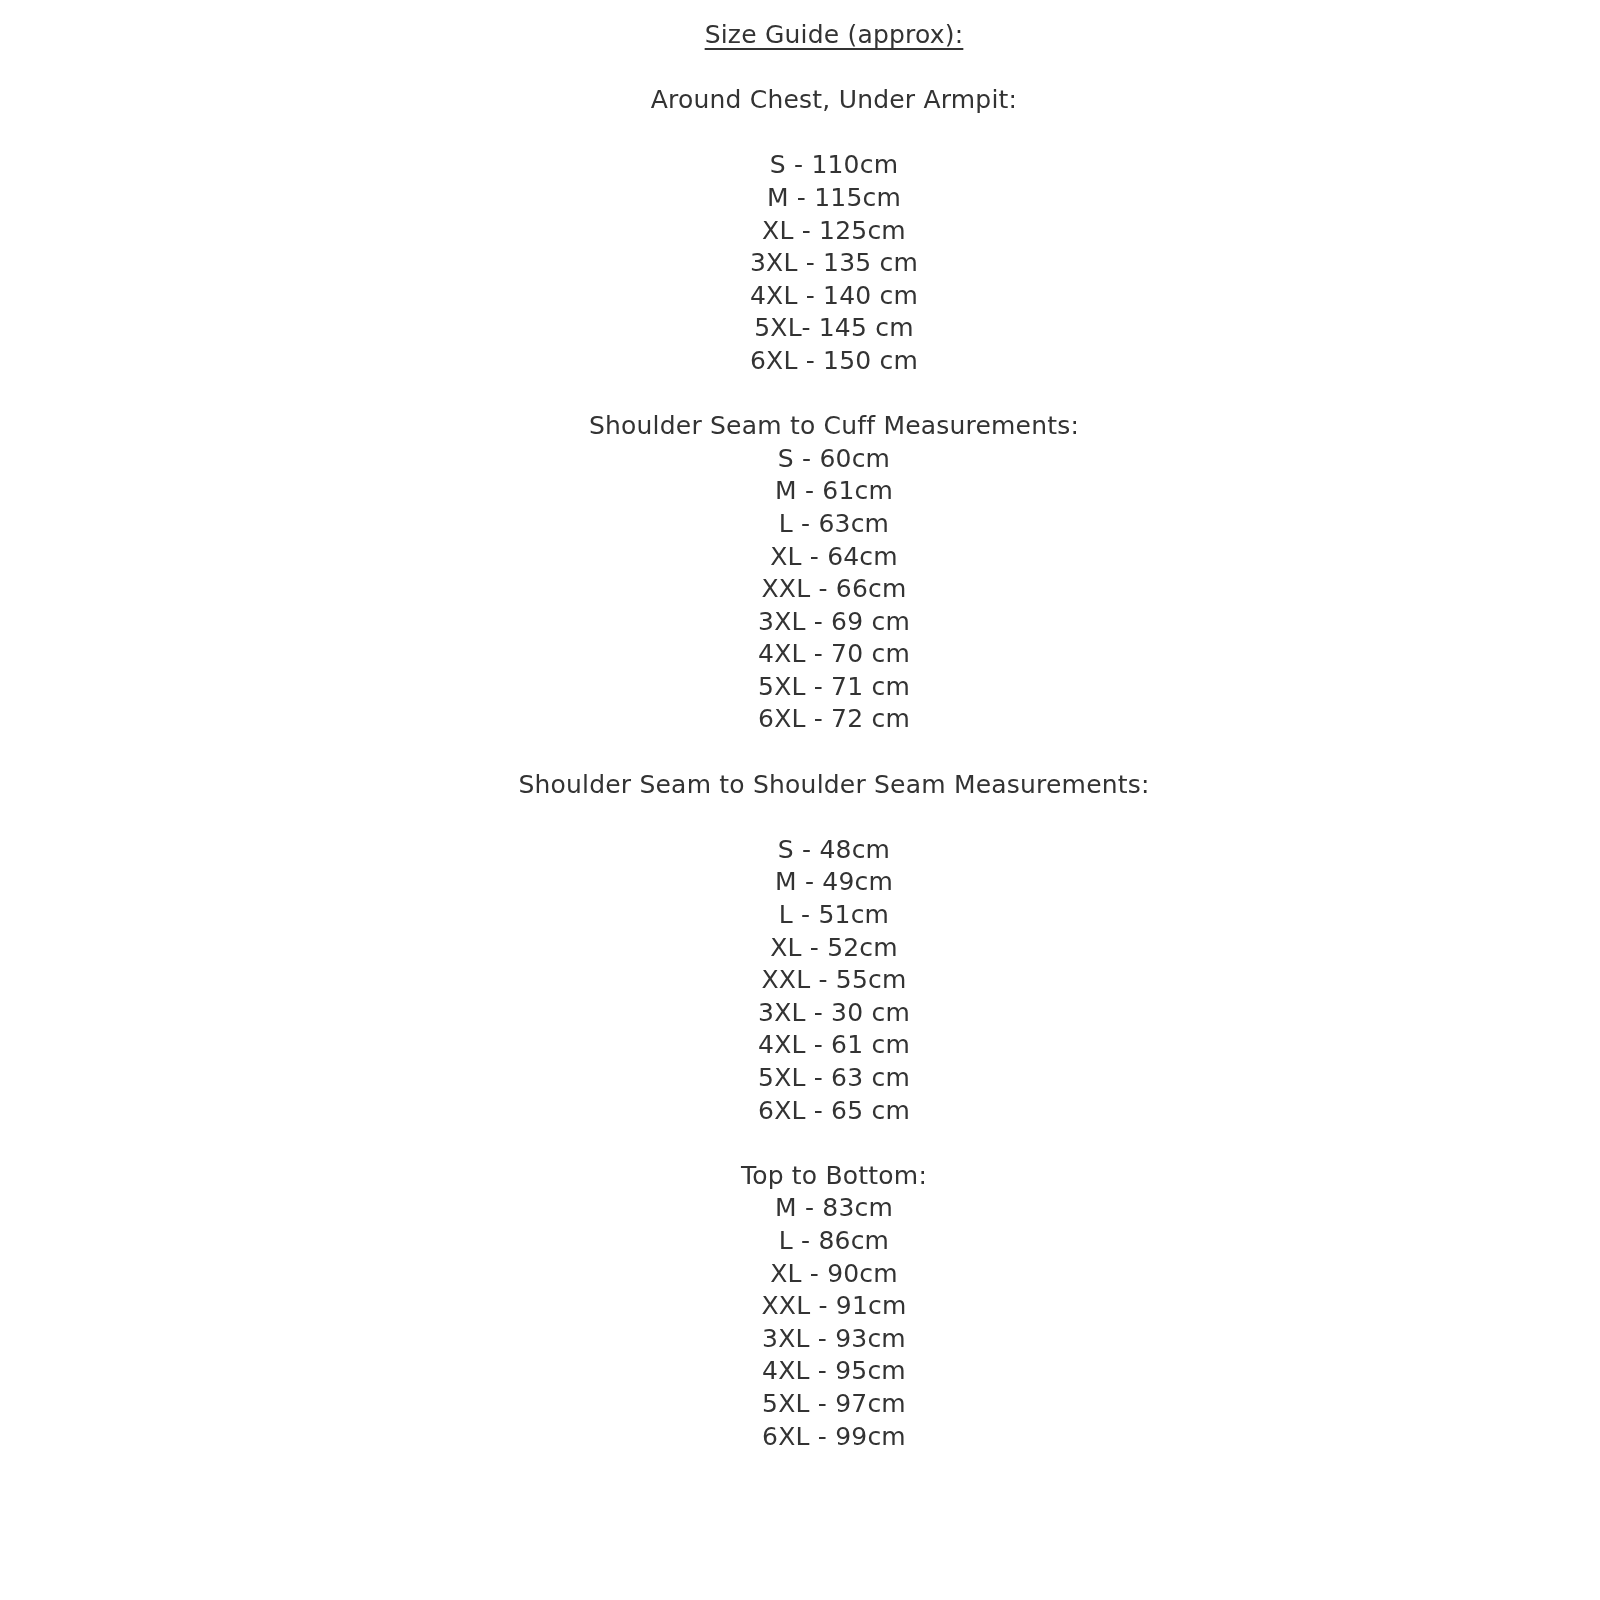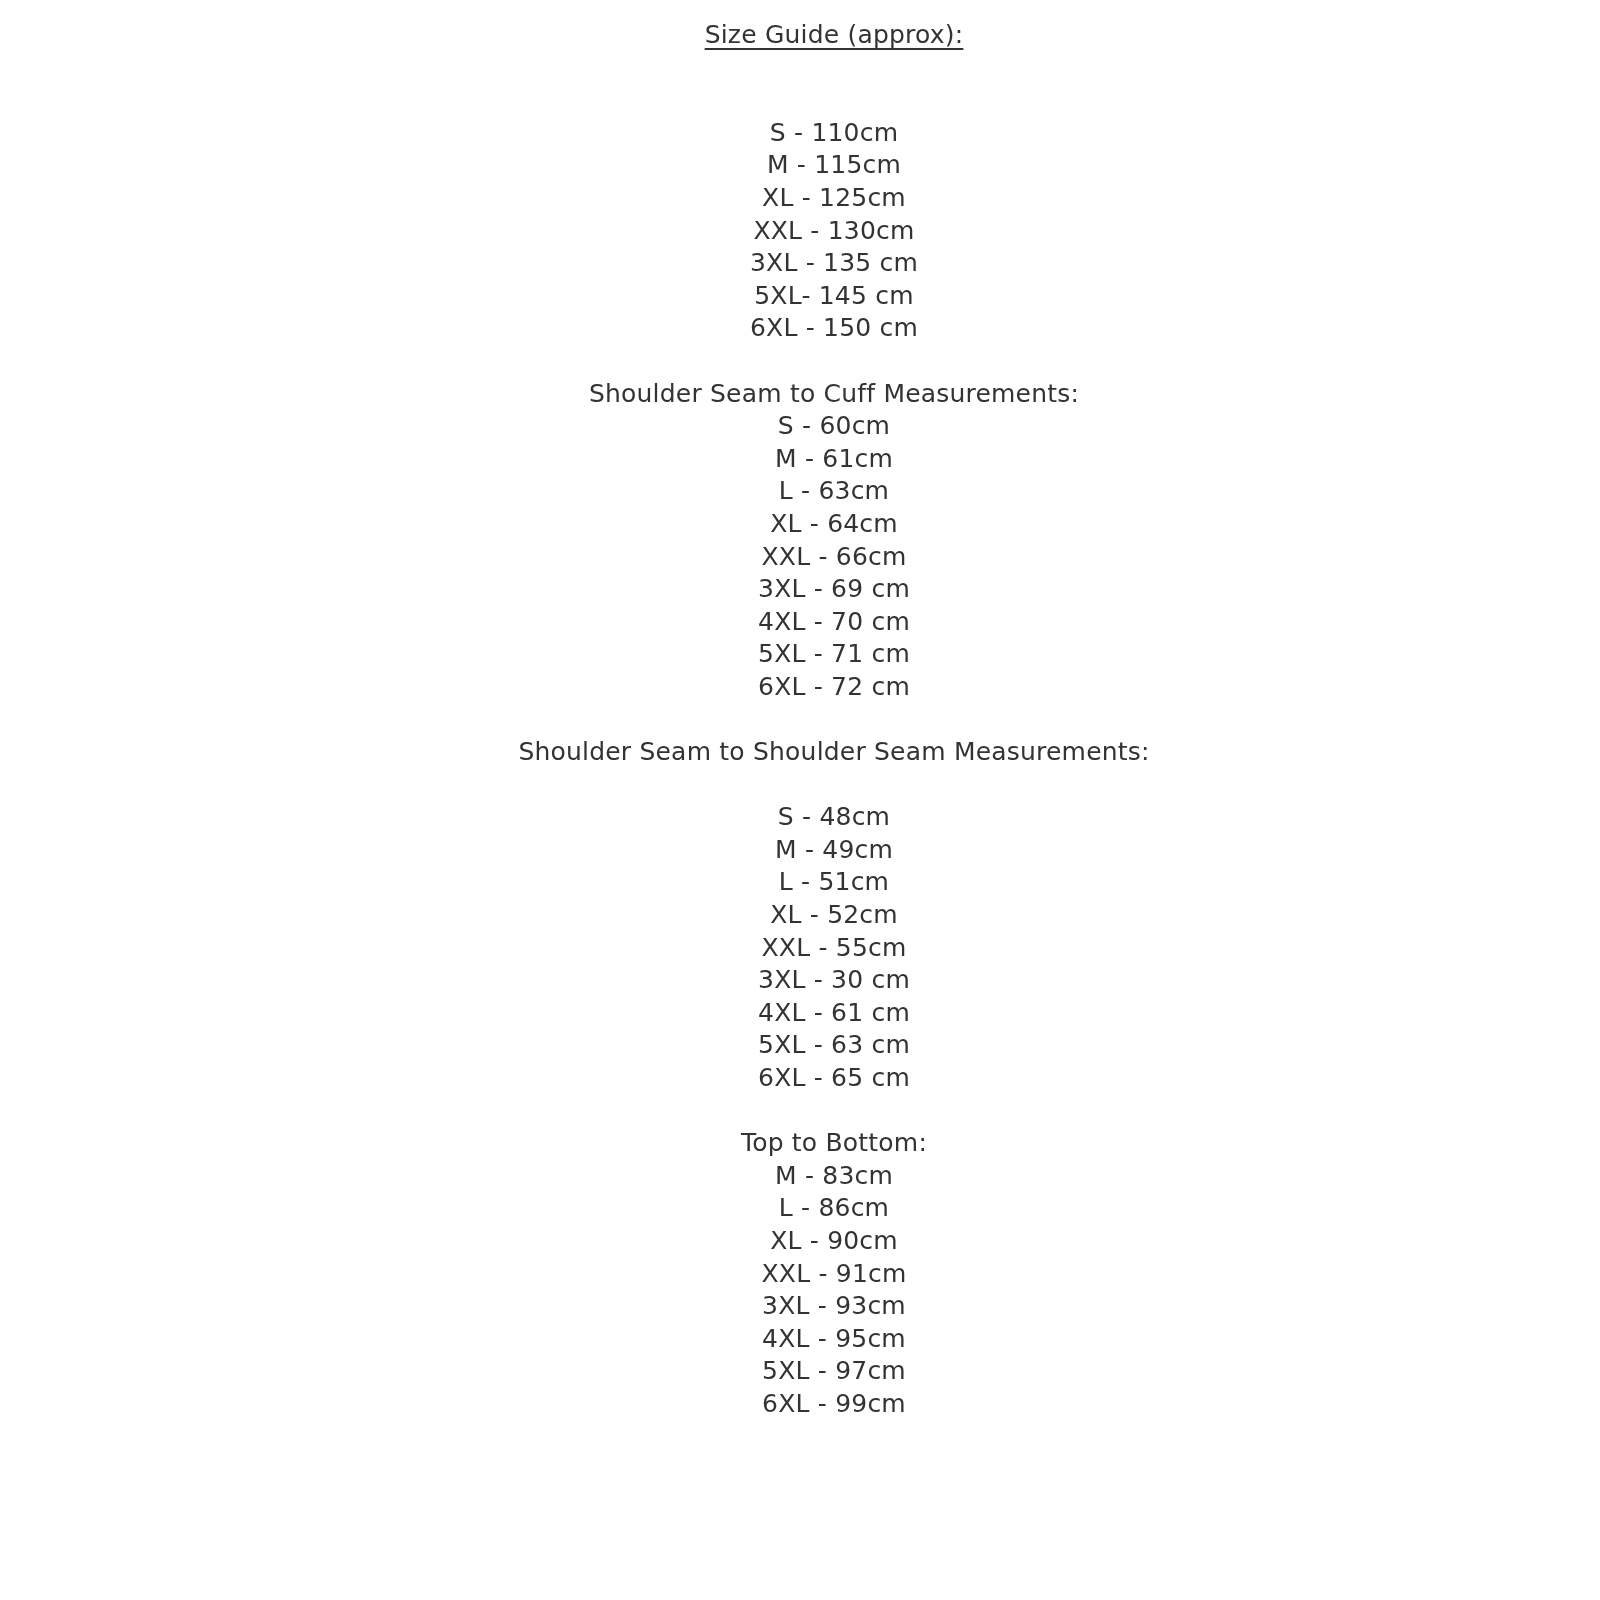"Around Chest, Under Armpit:" div.section-heading { html: none -> <div>Around Chest, Under Armpit:</div> }
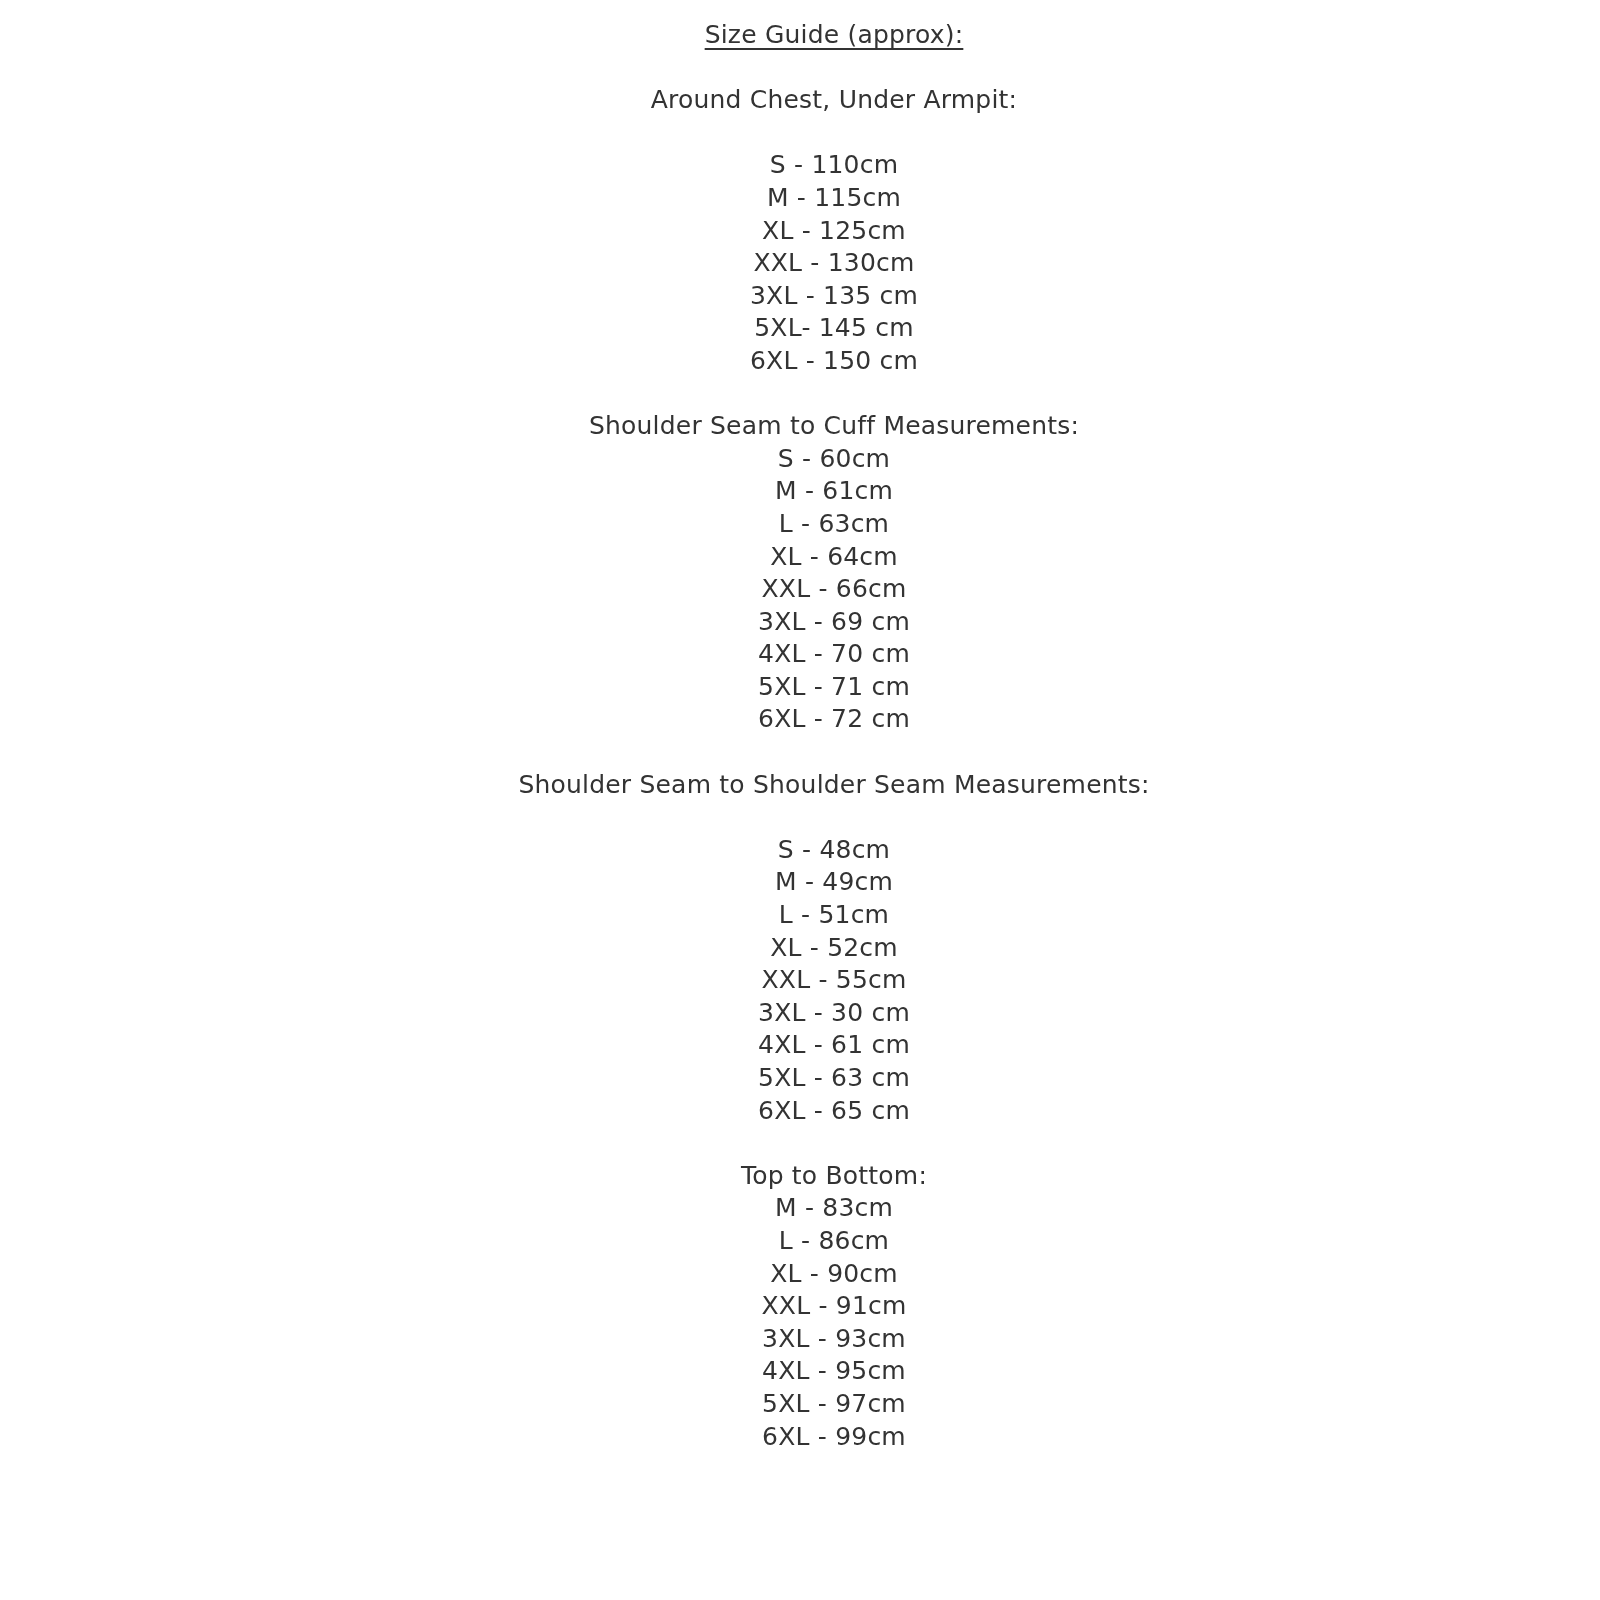"XXL - 130cm" div.size-row { html: <div>XXL - 130cm</div> -> none }
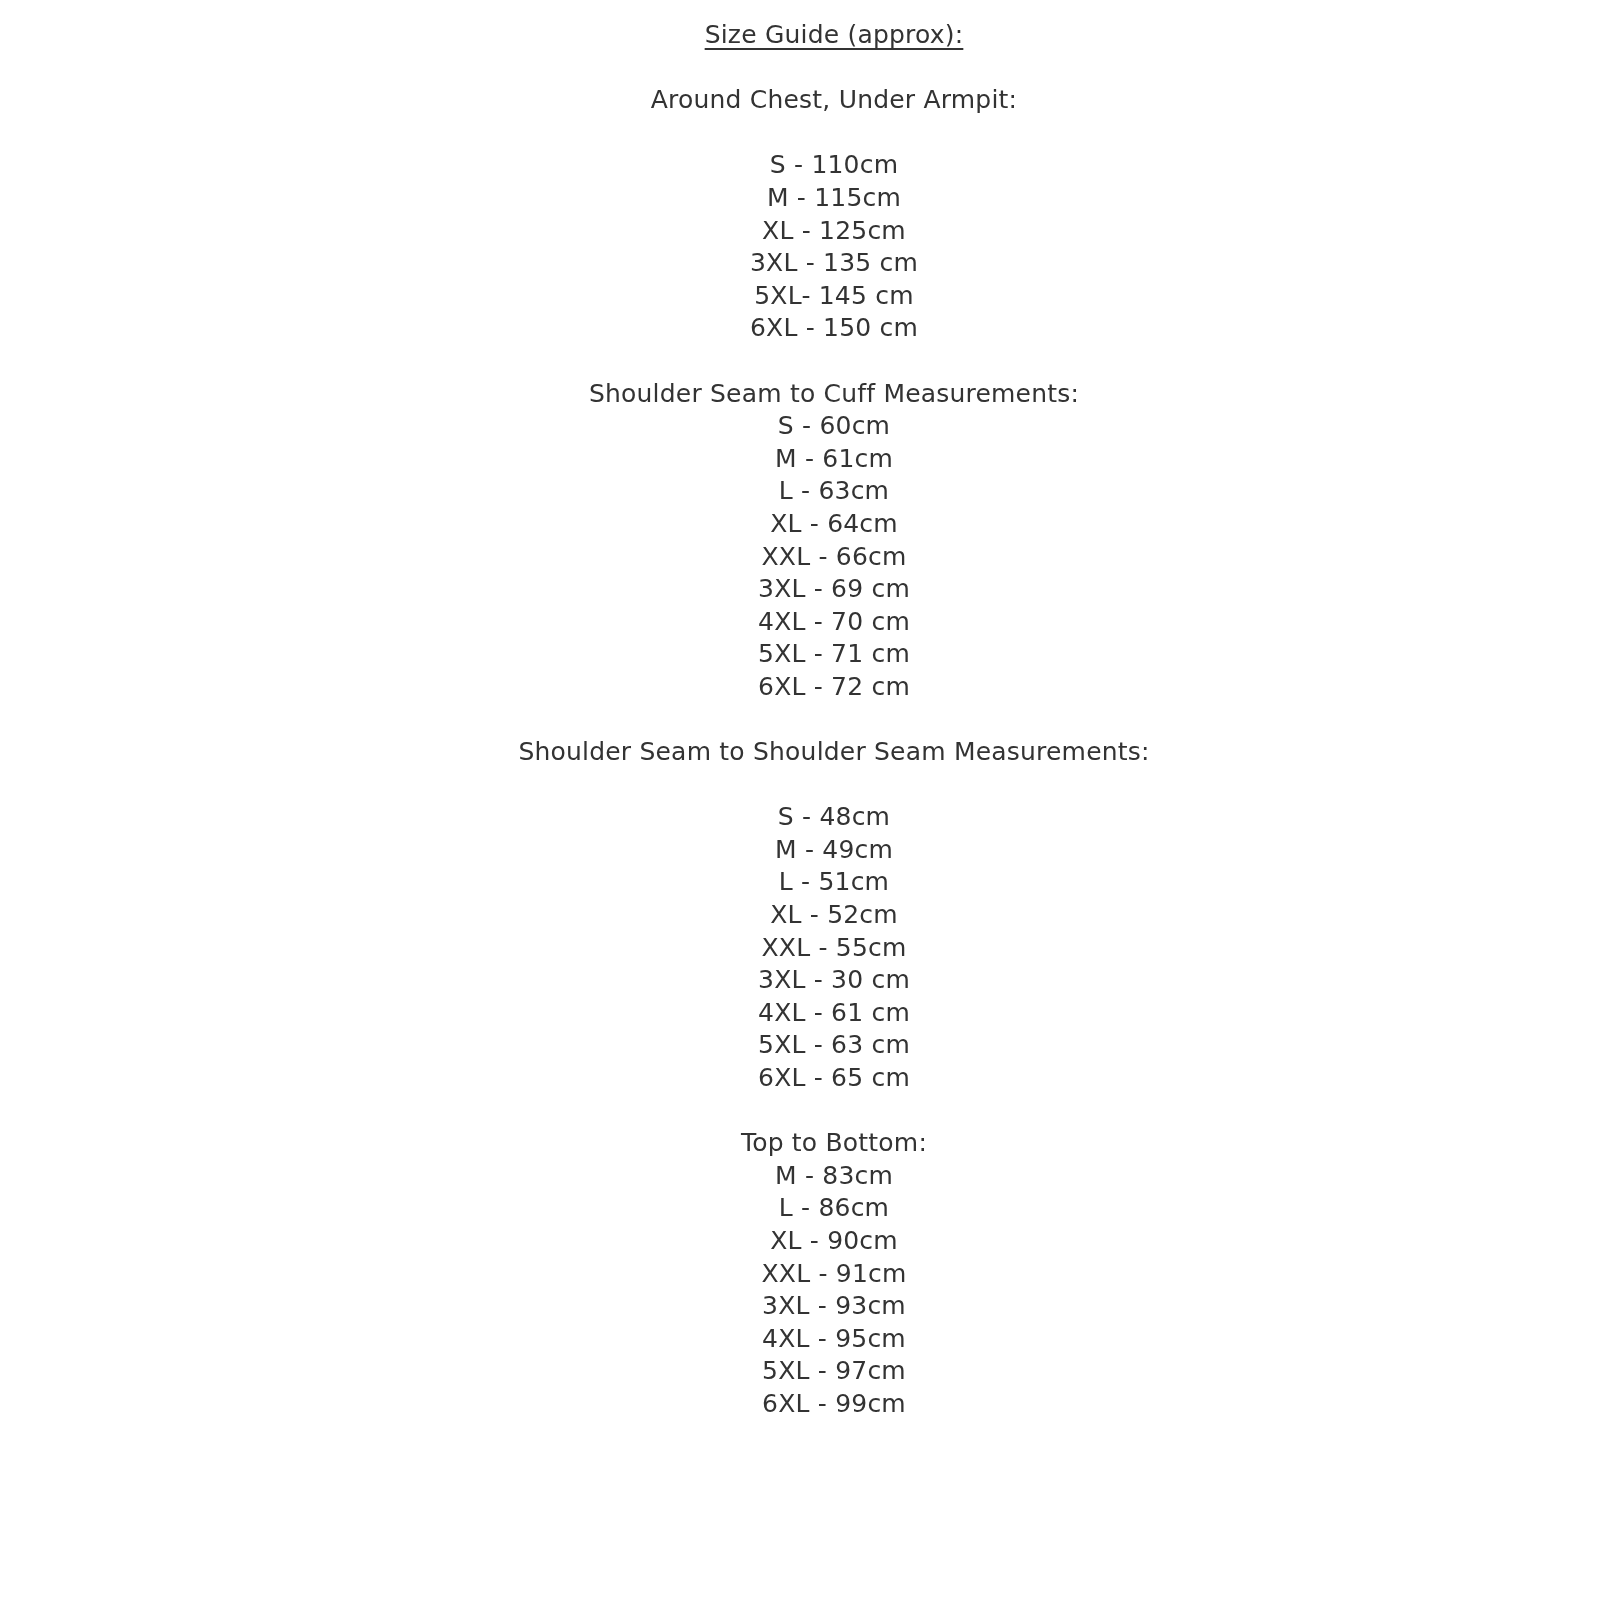"4XL - 140 cm" div.size-row { html: none -> <div>4XL - 140 cm</div> }
